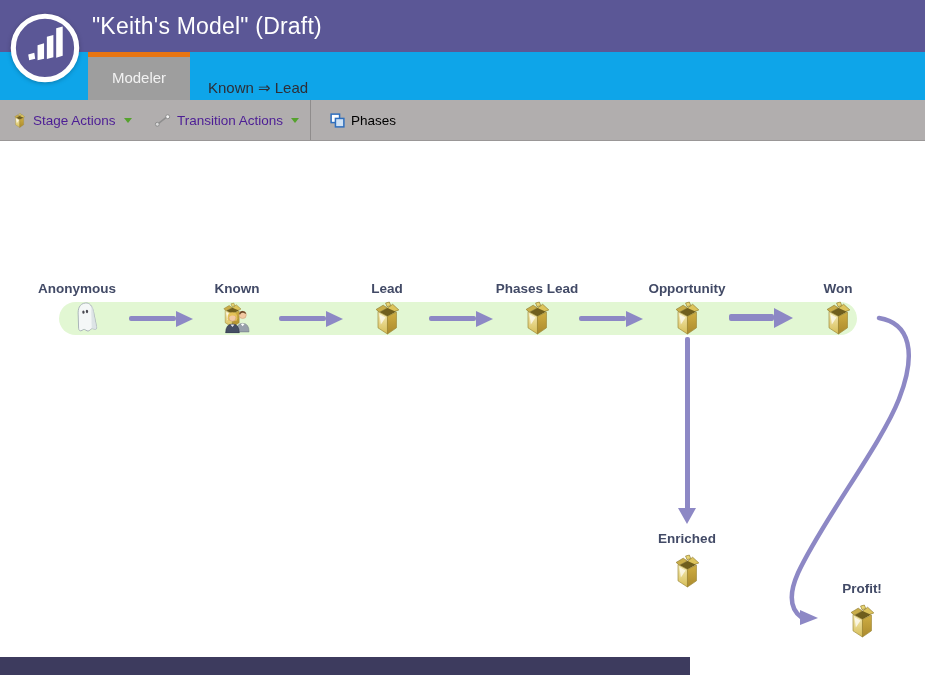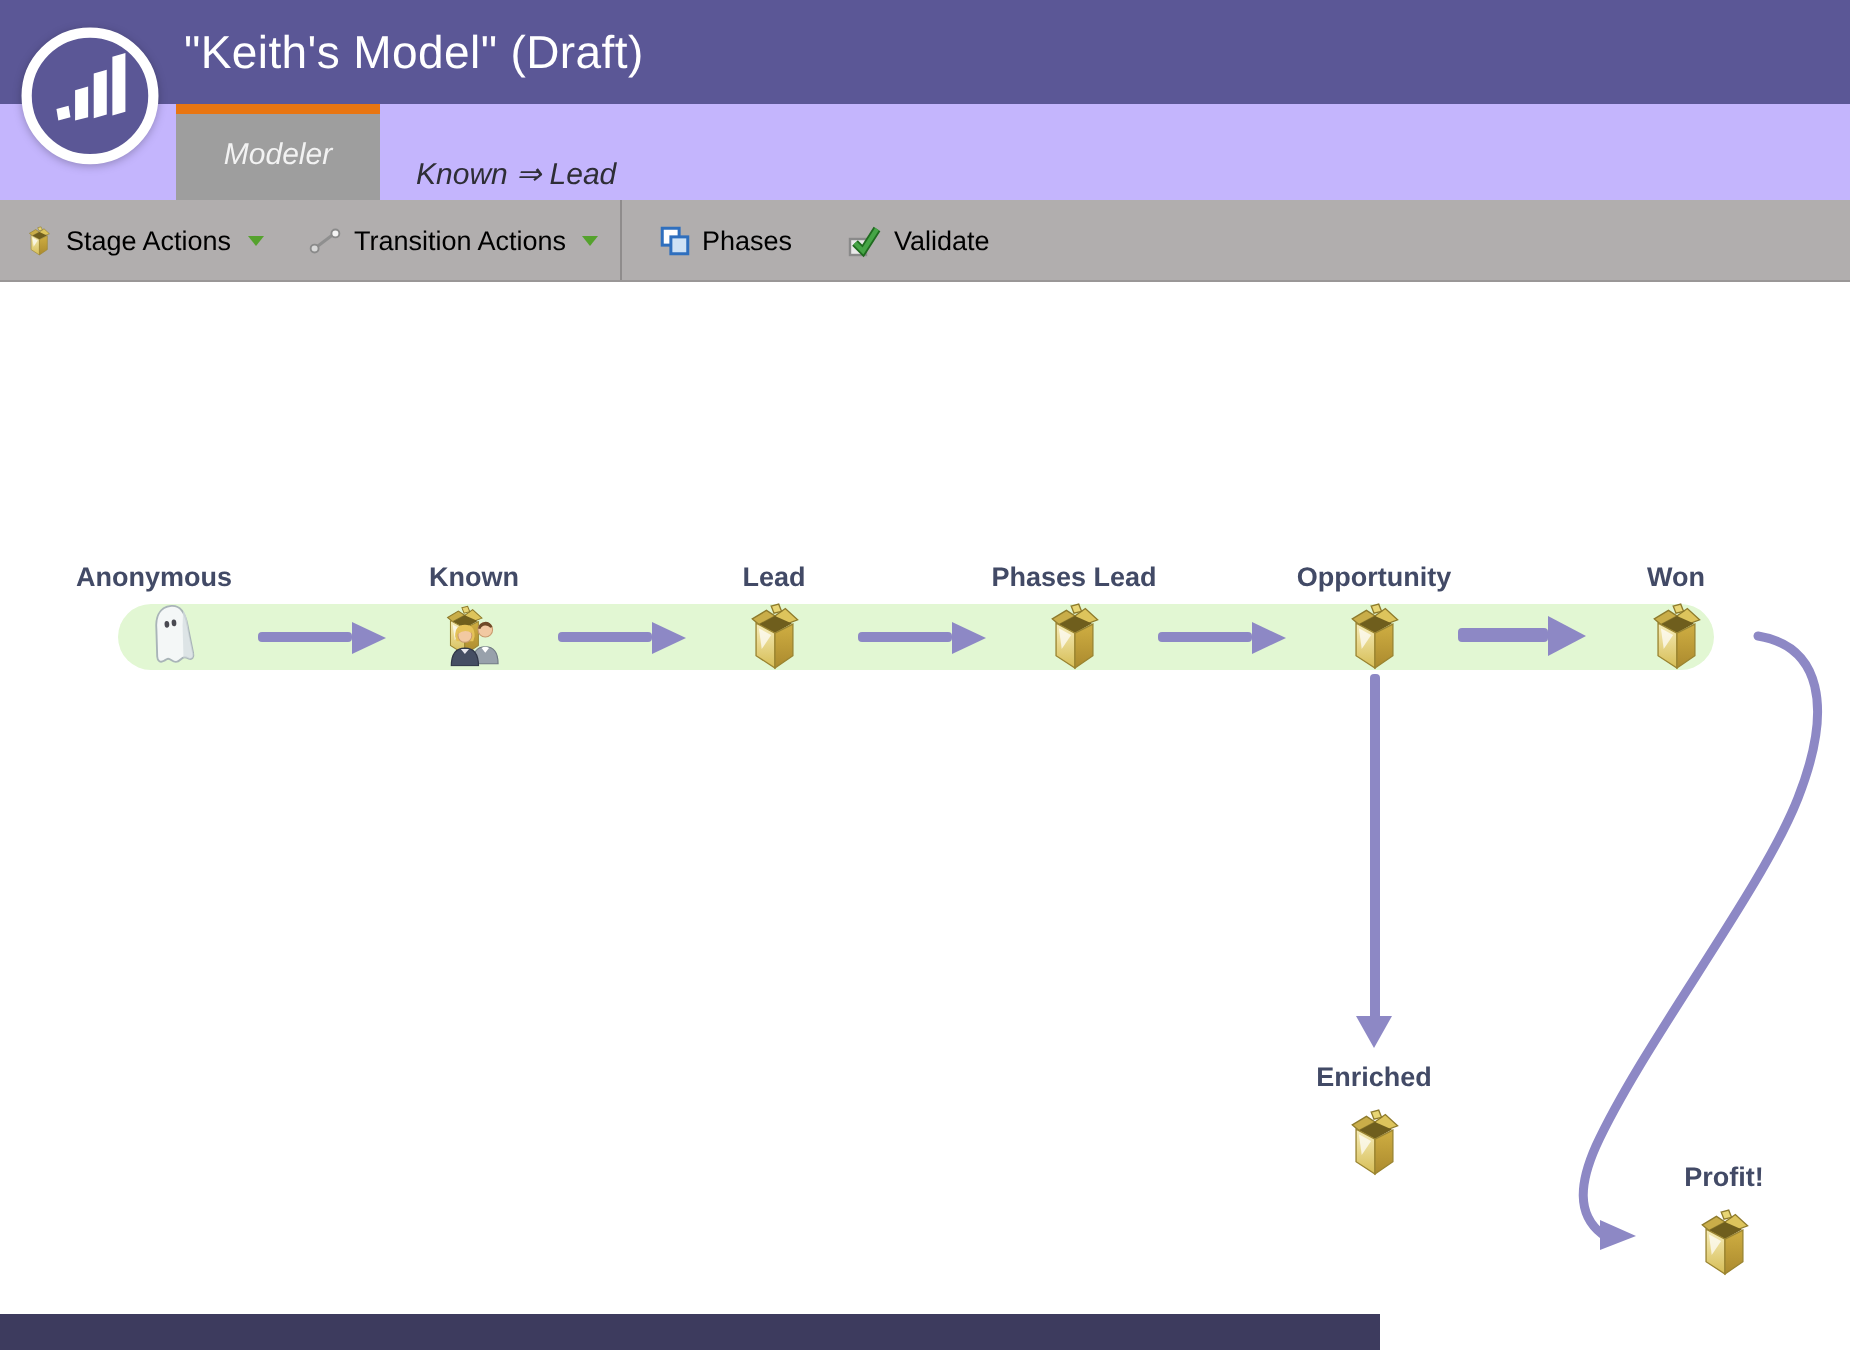"Modeler" .tabstrip { background: #c4b5fd -> #0ea5e9; font-style: italic -> none }
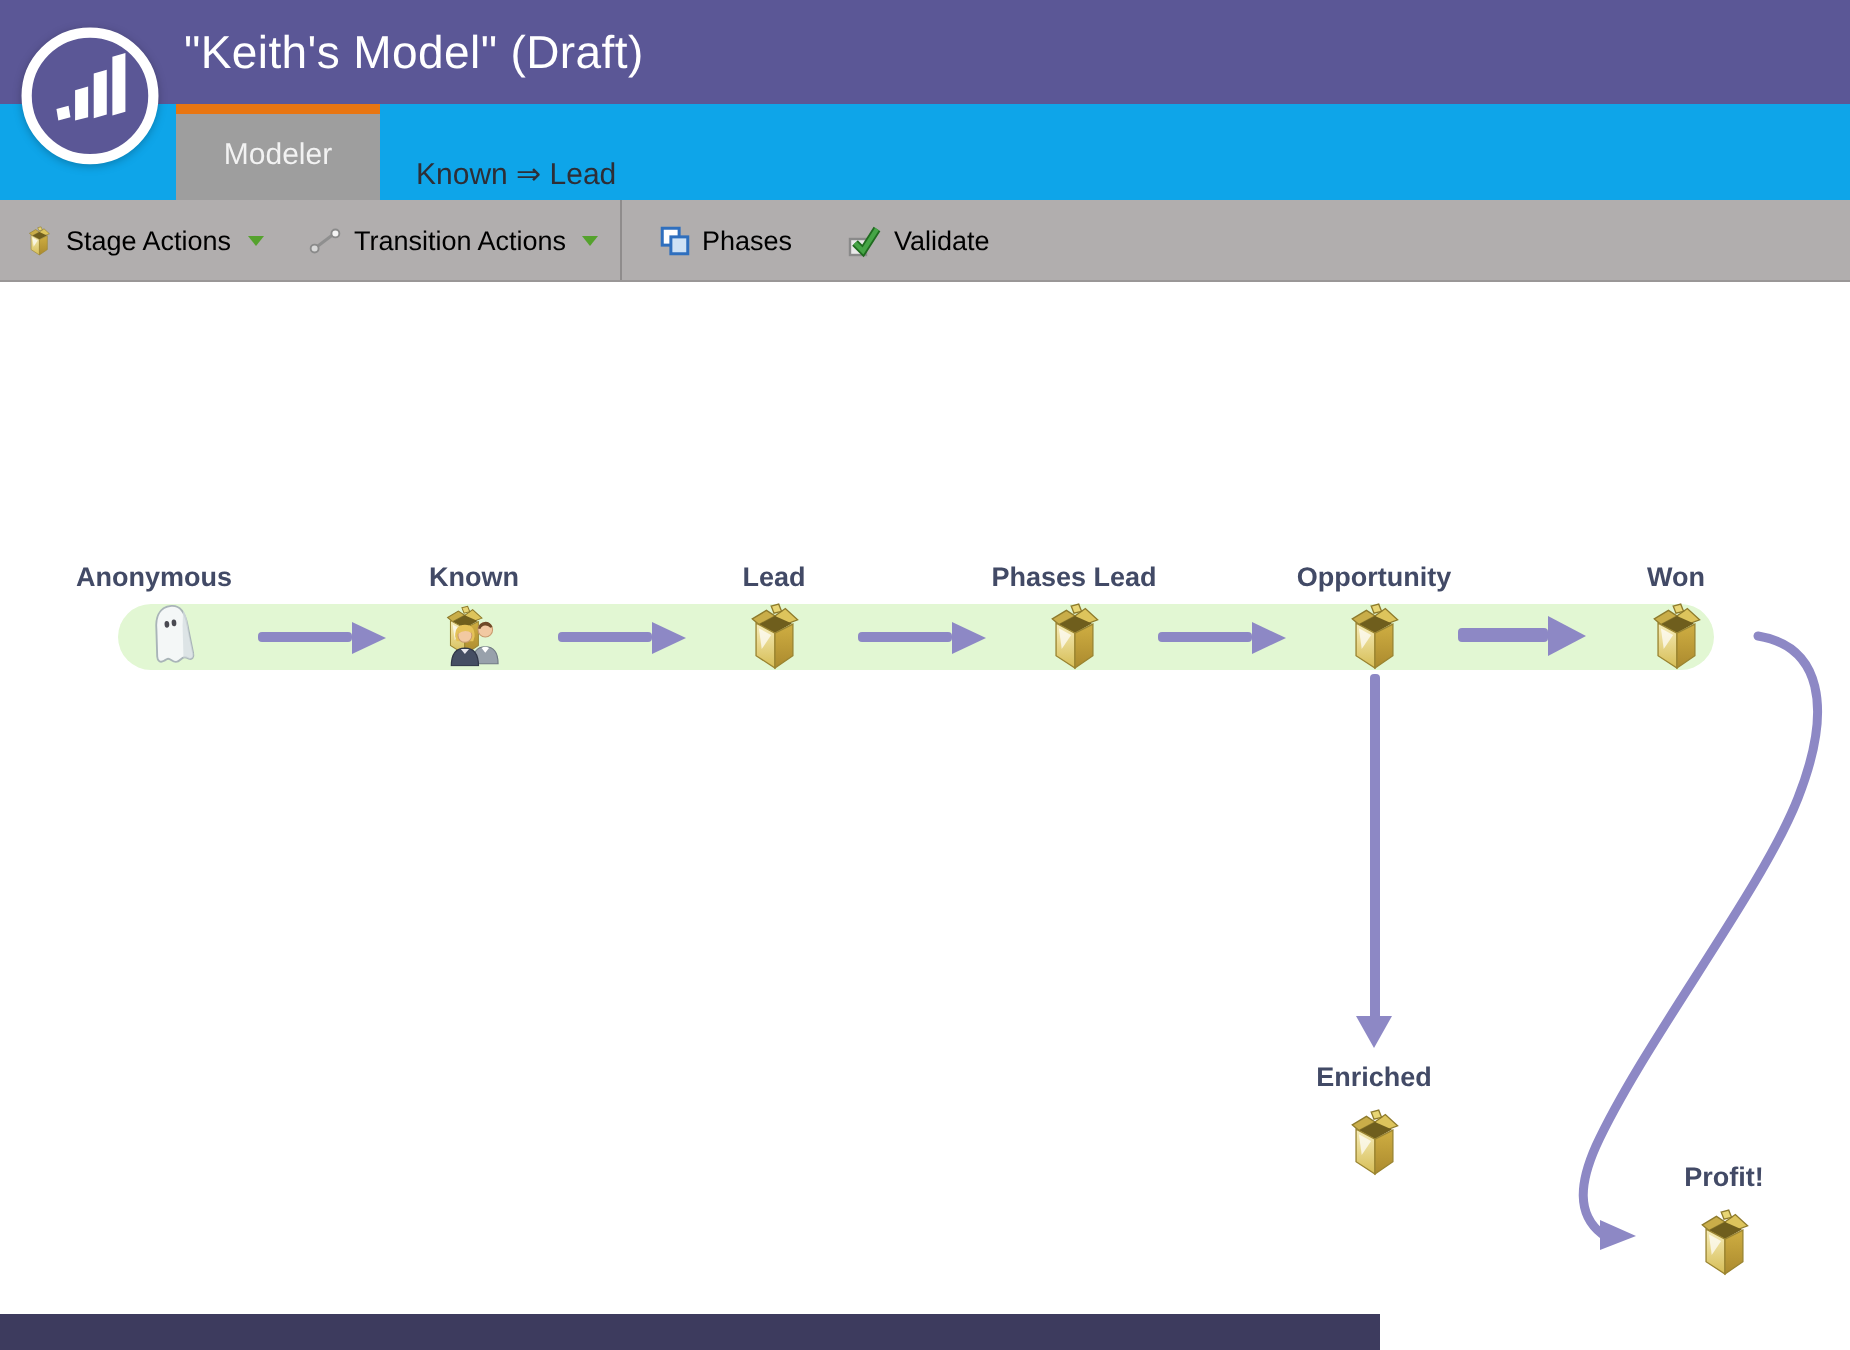"Stage Actions" .tb-item.disabled { color: #000000 -> #4c1d95 }
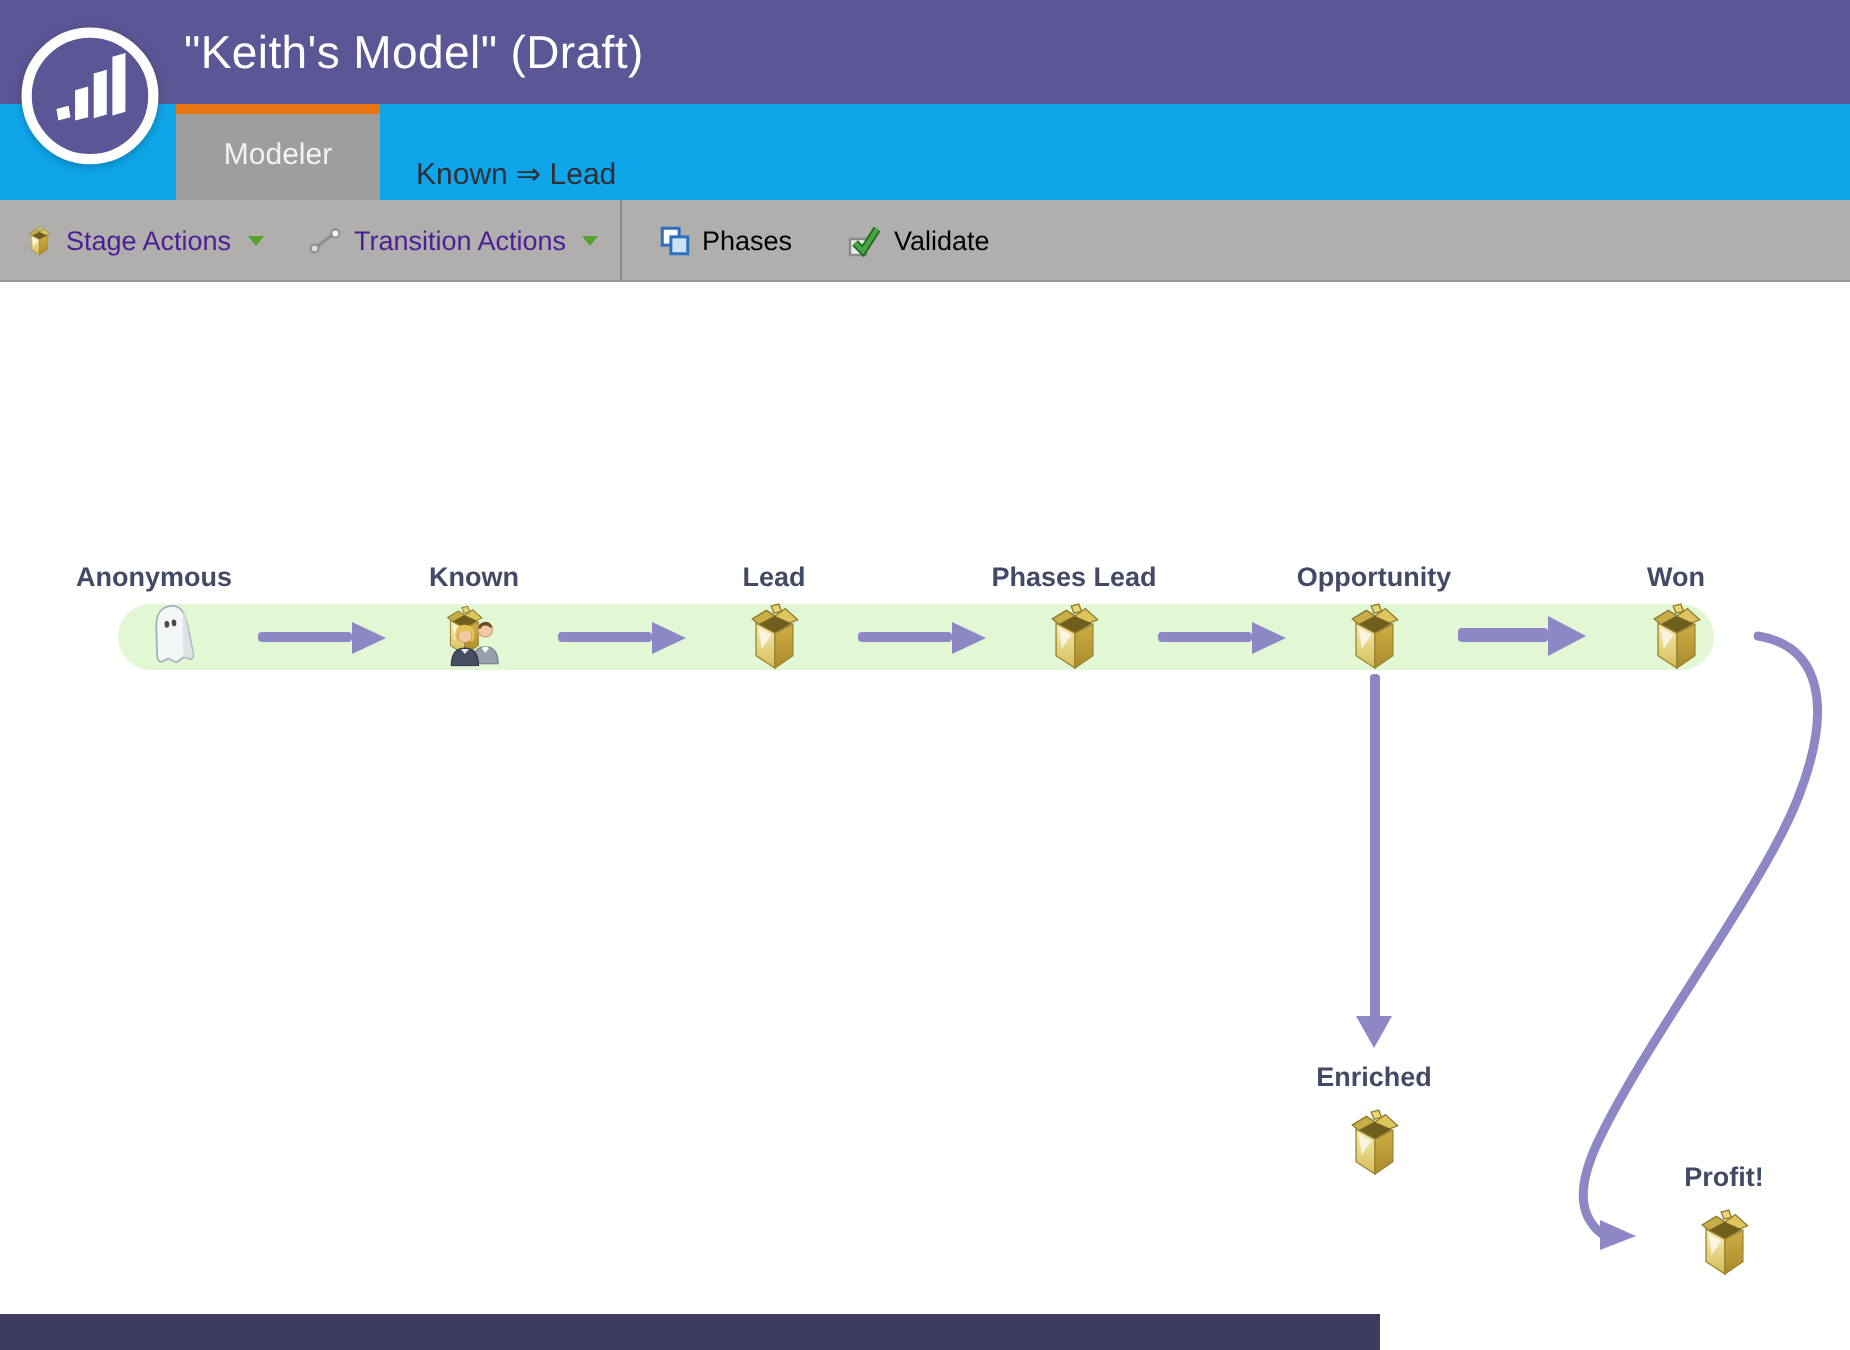"Validate" div.tb-item { html: <div> <svg> <rect></rect> <path></path> <path></path> </svg> <span>Validate</span> </div> -> none }
